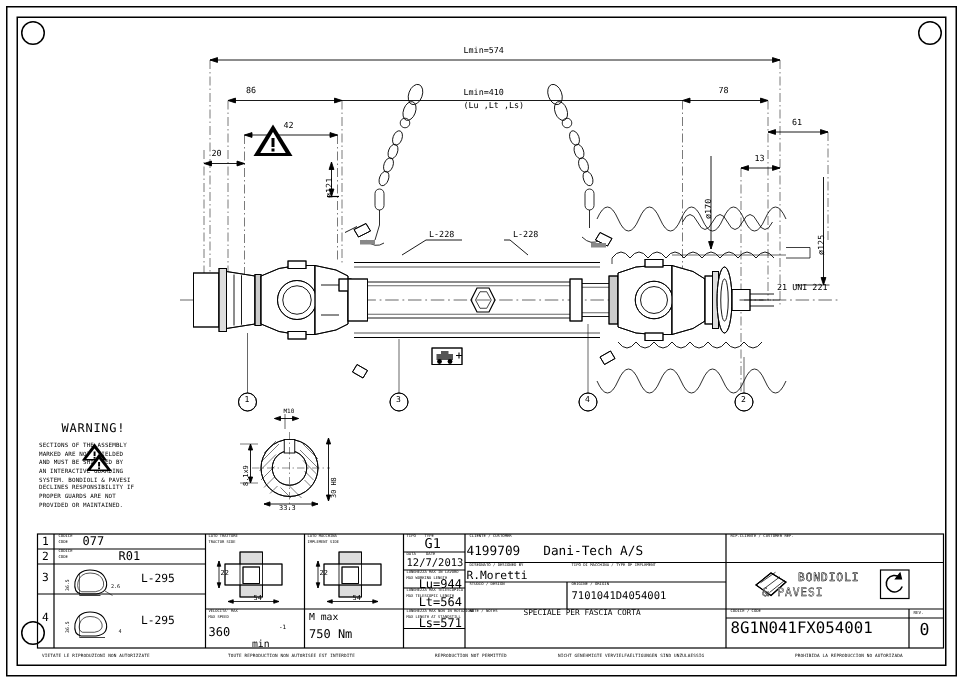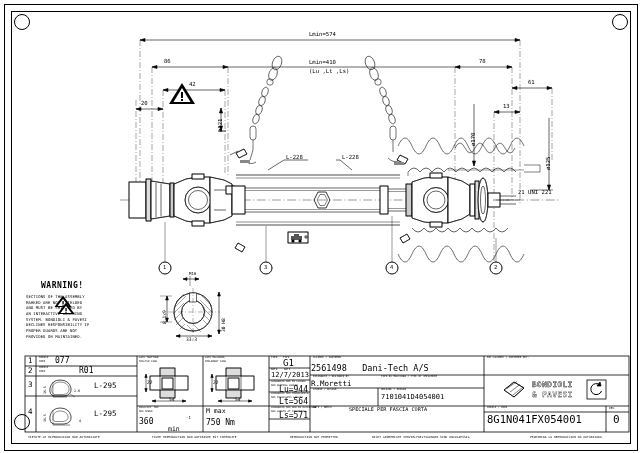"WARNING!" div.txt { font-weight: bold -> normal }
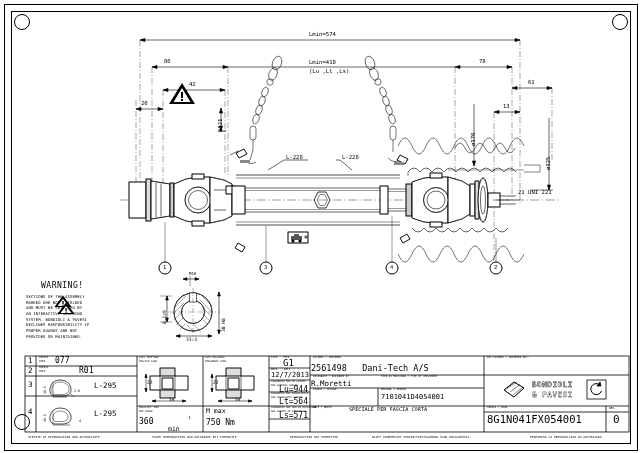"2561498 Dani-Tech A/S" div.txt { text: 2561498 -> 4199709 }
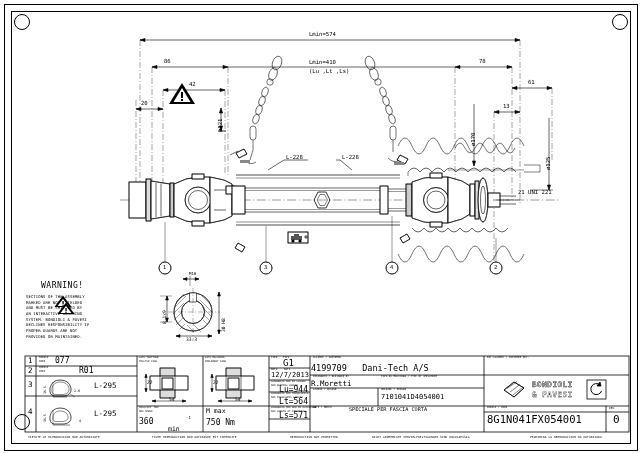"BONDIOLI" div.txt { font-weight: bold -> normal }
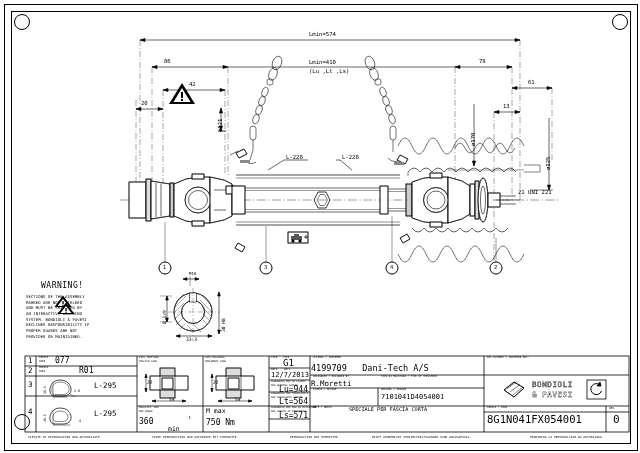"& PAVESI" div.txt { font-weight: bold -> normal; left: 532px -> 508px }
